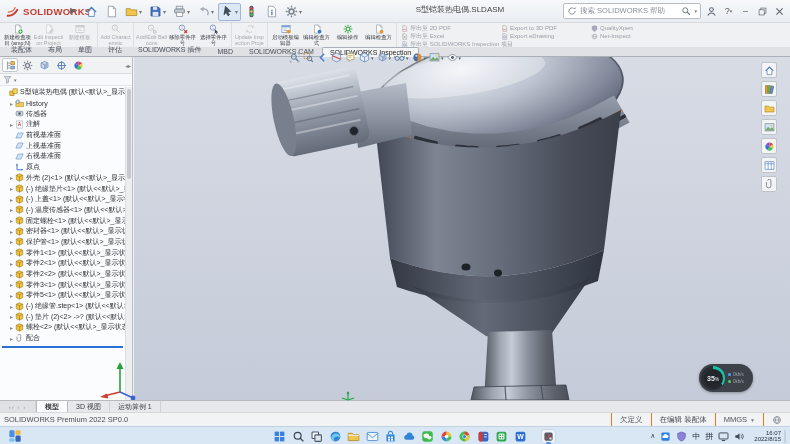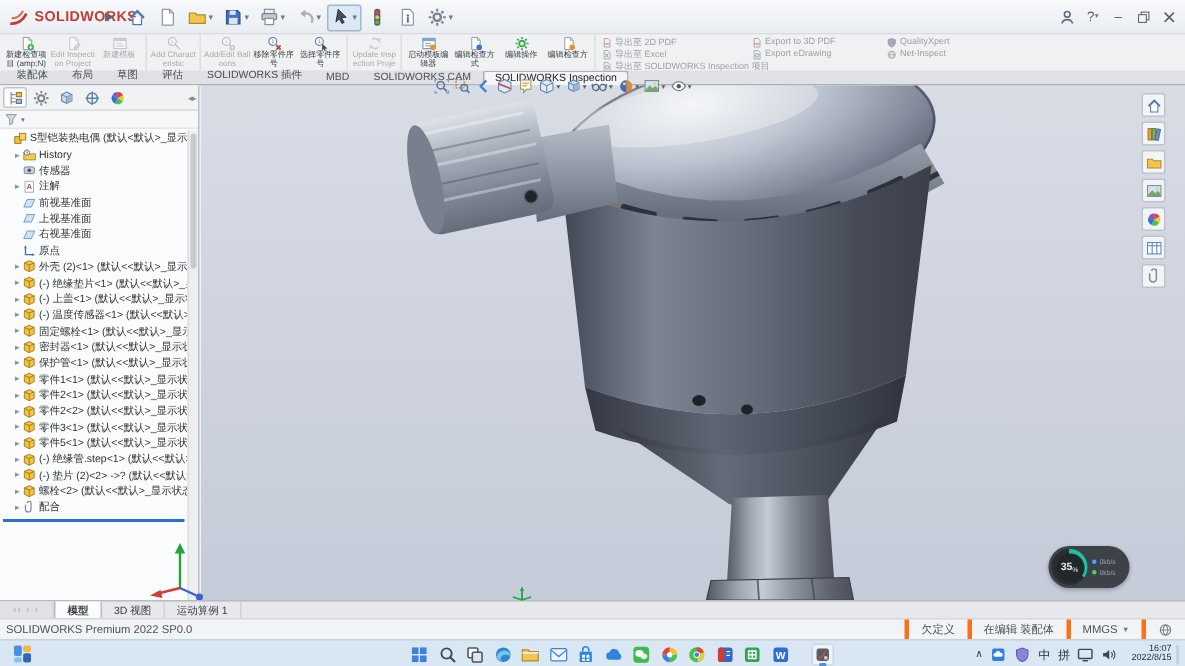"S型铠装热电偶.SLDASM" div { html: none -> <div>S型铠装热电偶.SLDASM</div> }
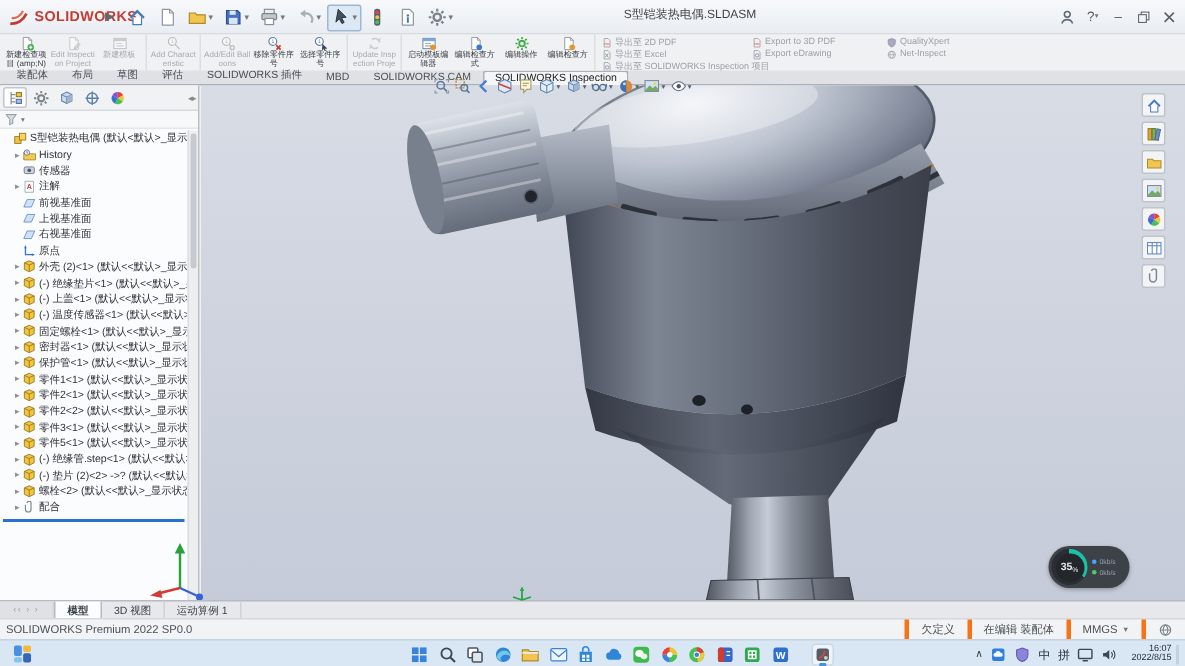"搜索 SOLIDWORKS 帮助" div { html: none -> <div> <span> <svg> <path></path> <path></path> </svg> </span> <span>搜索 SOLIDWORKS 帮助</span> <span> <svg> <circle></circle> <path></path> </svg> </span> <span>▾</span> </div> }
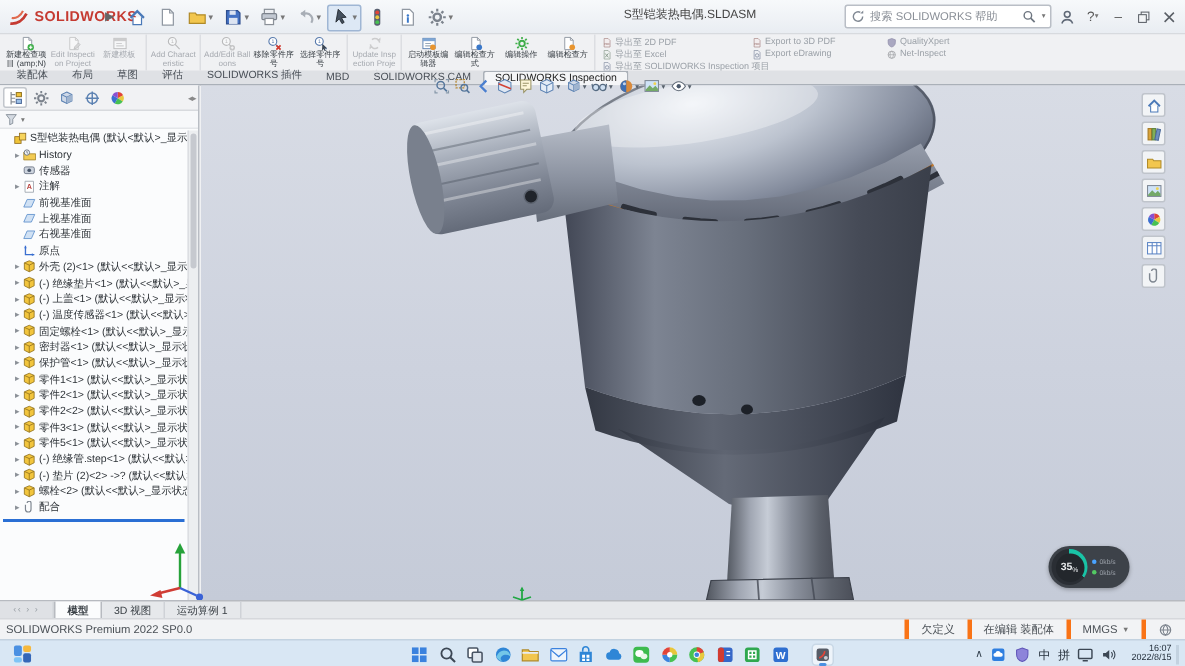"欠定义" #status-right .st { border-left: 3px solid #f97316 -> 1px solid #f97316 }
